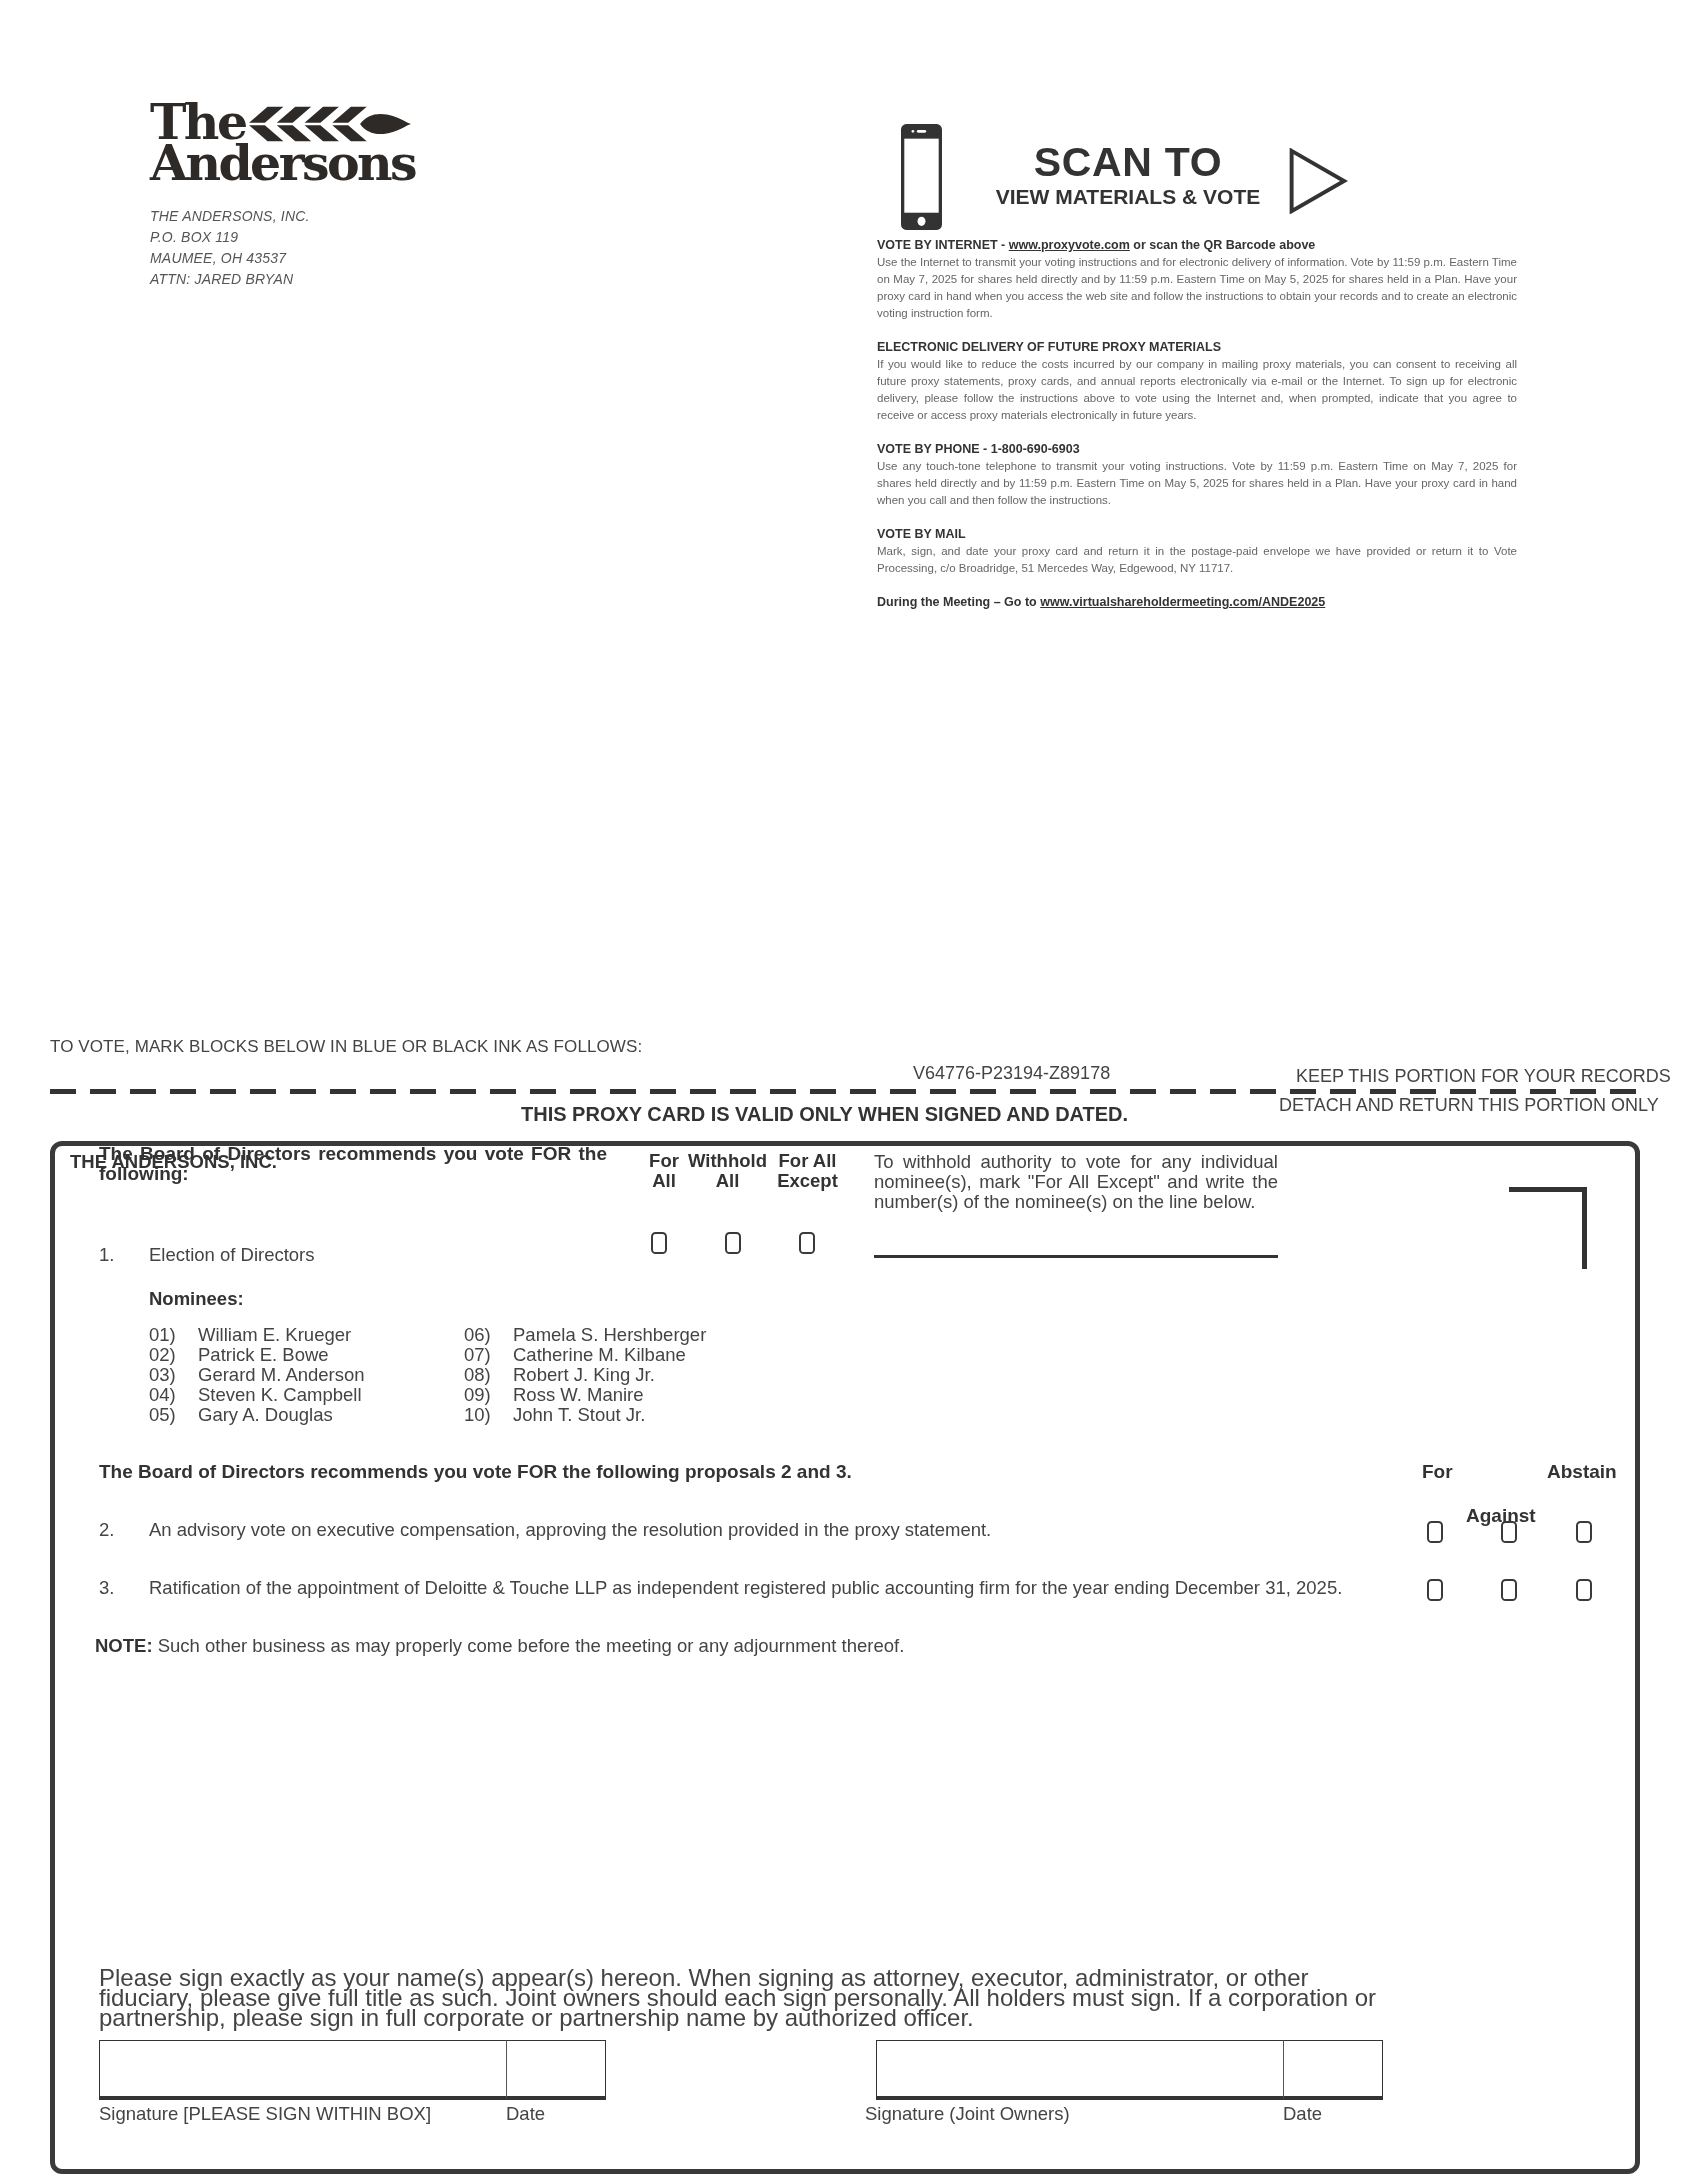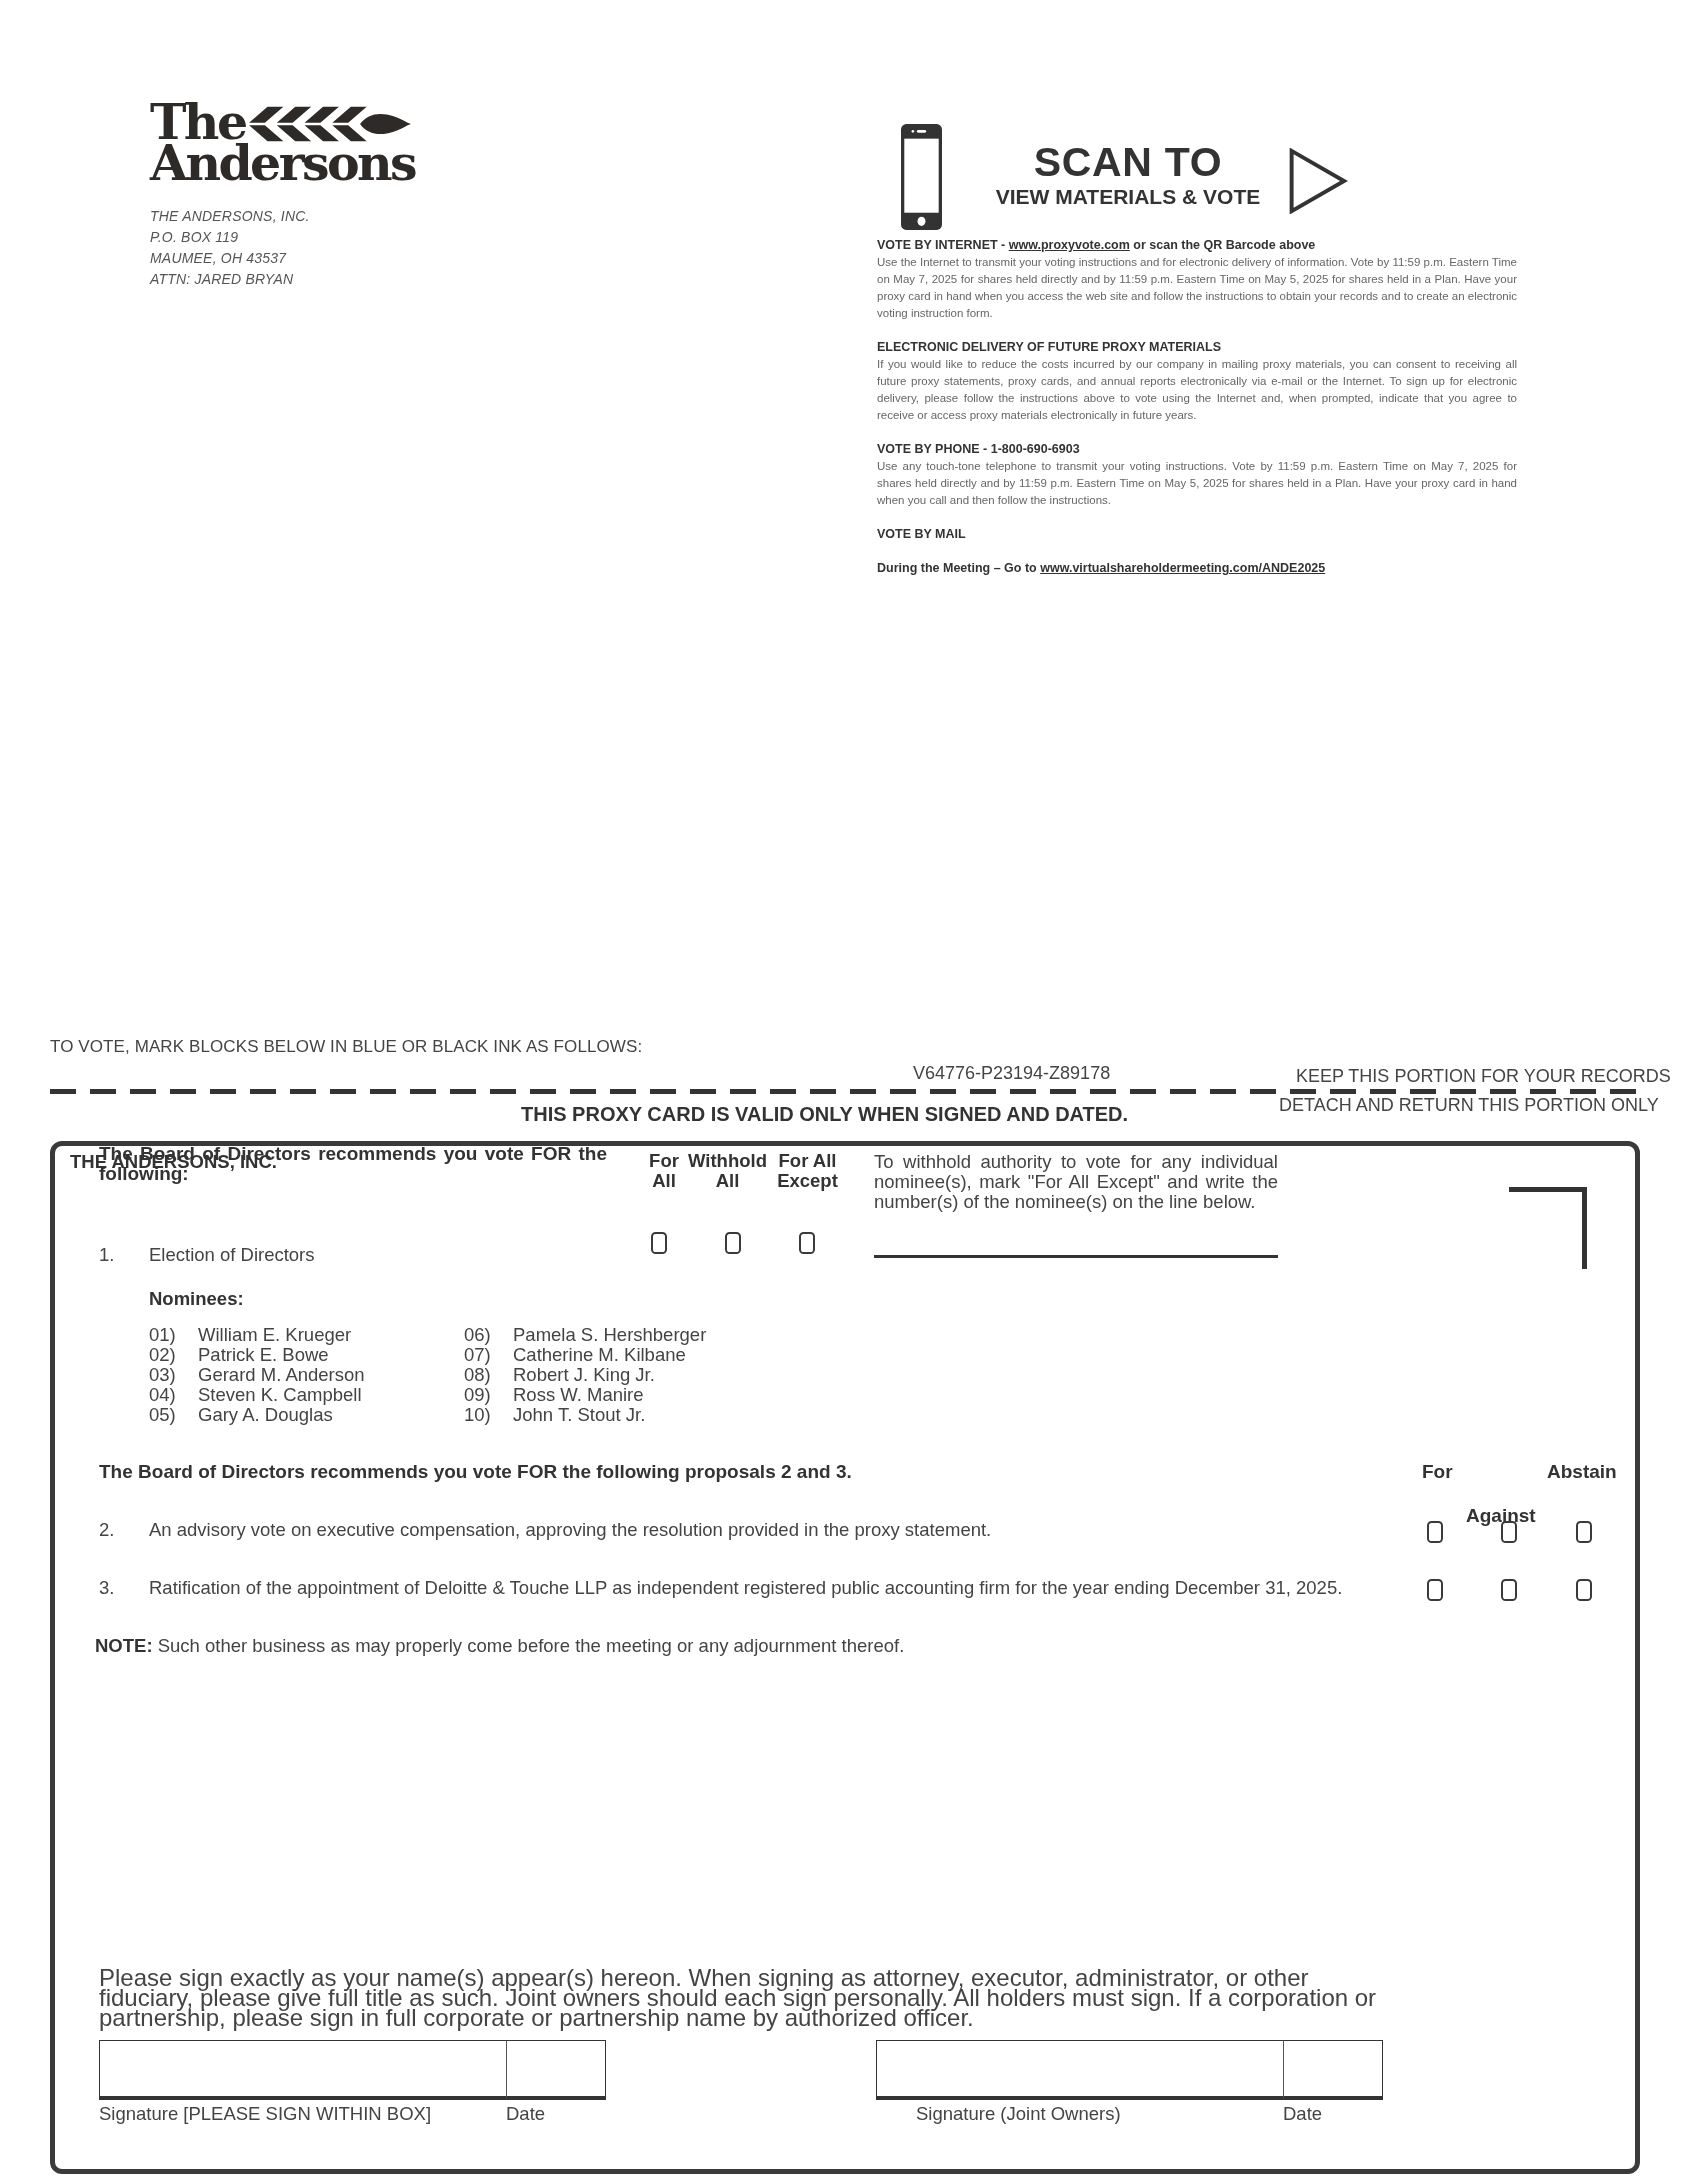"Mark, sign, and date your" div { html: none -> <div>Mark, sign, and date your proxy card and return it in the postage-paid envelope we have provided or return it to Vote Processing, c/o Broadridge, 51 Mercedes Way, Edgewood, NY 11717.</div> }
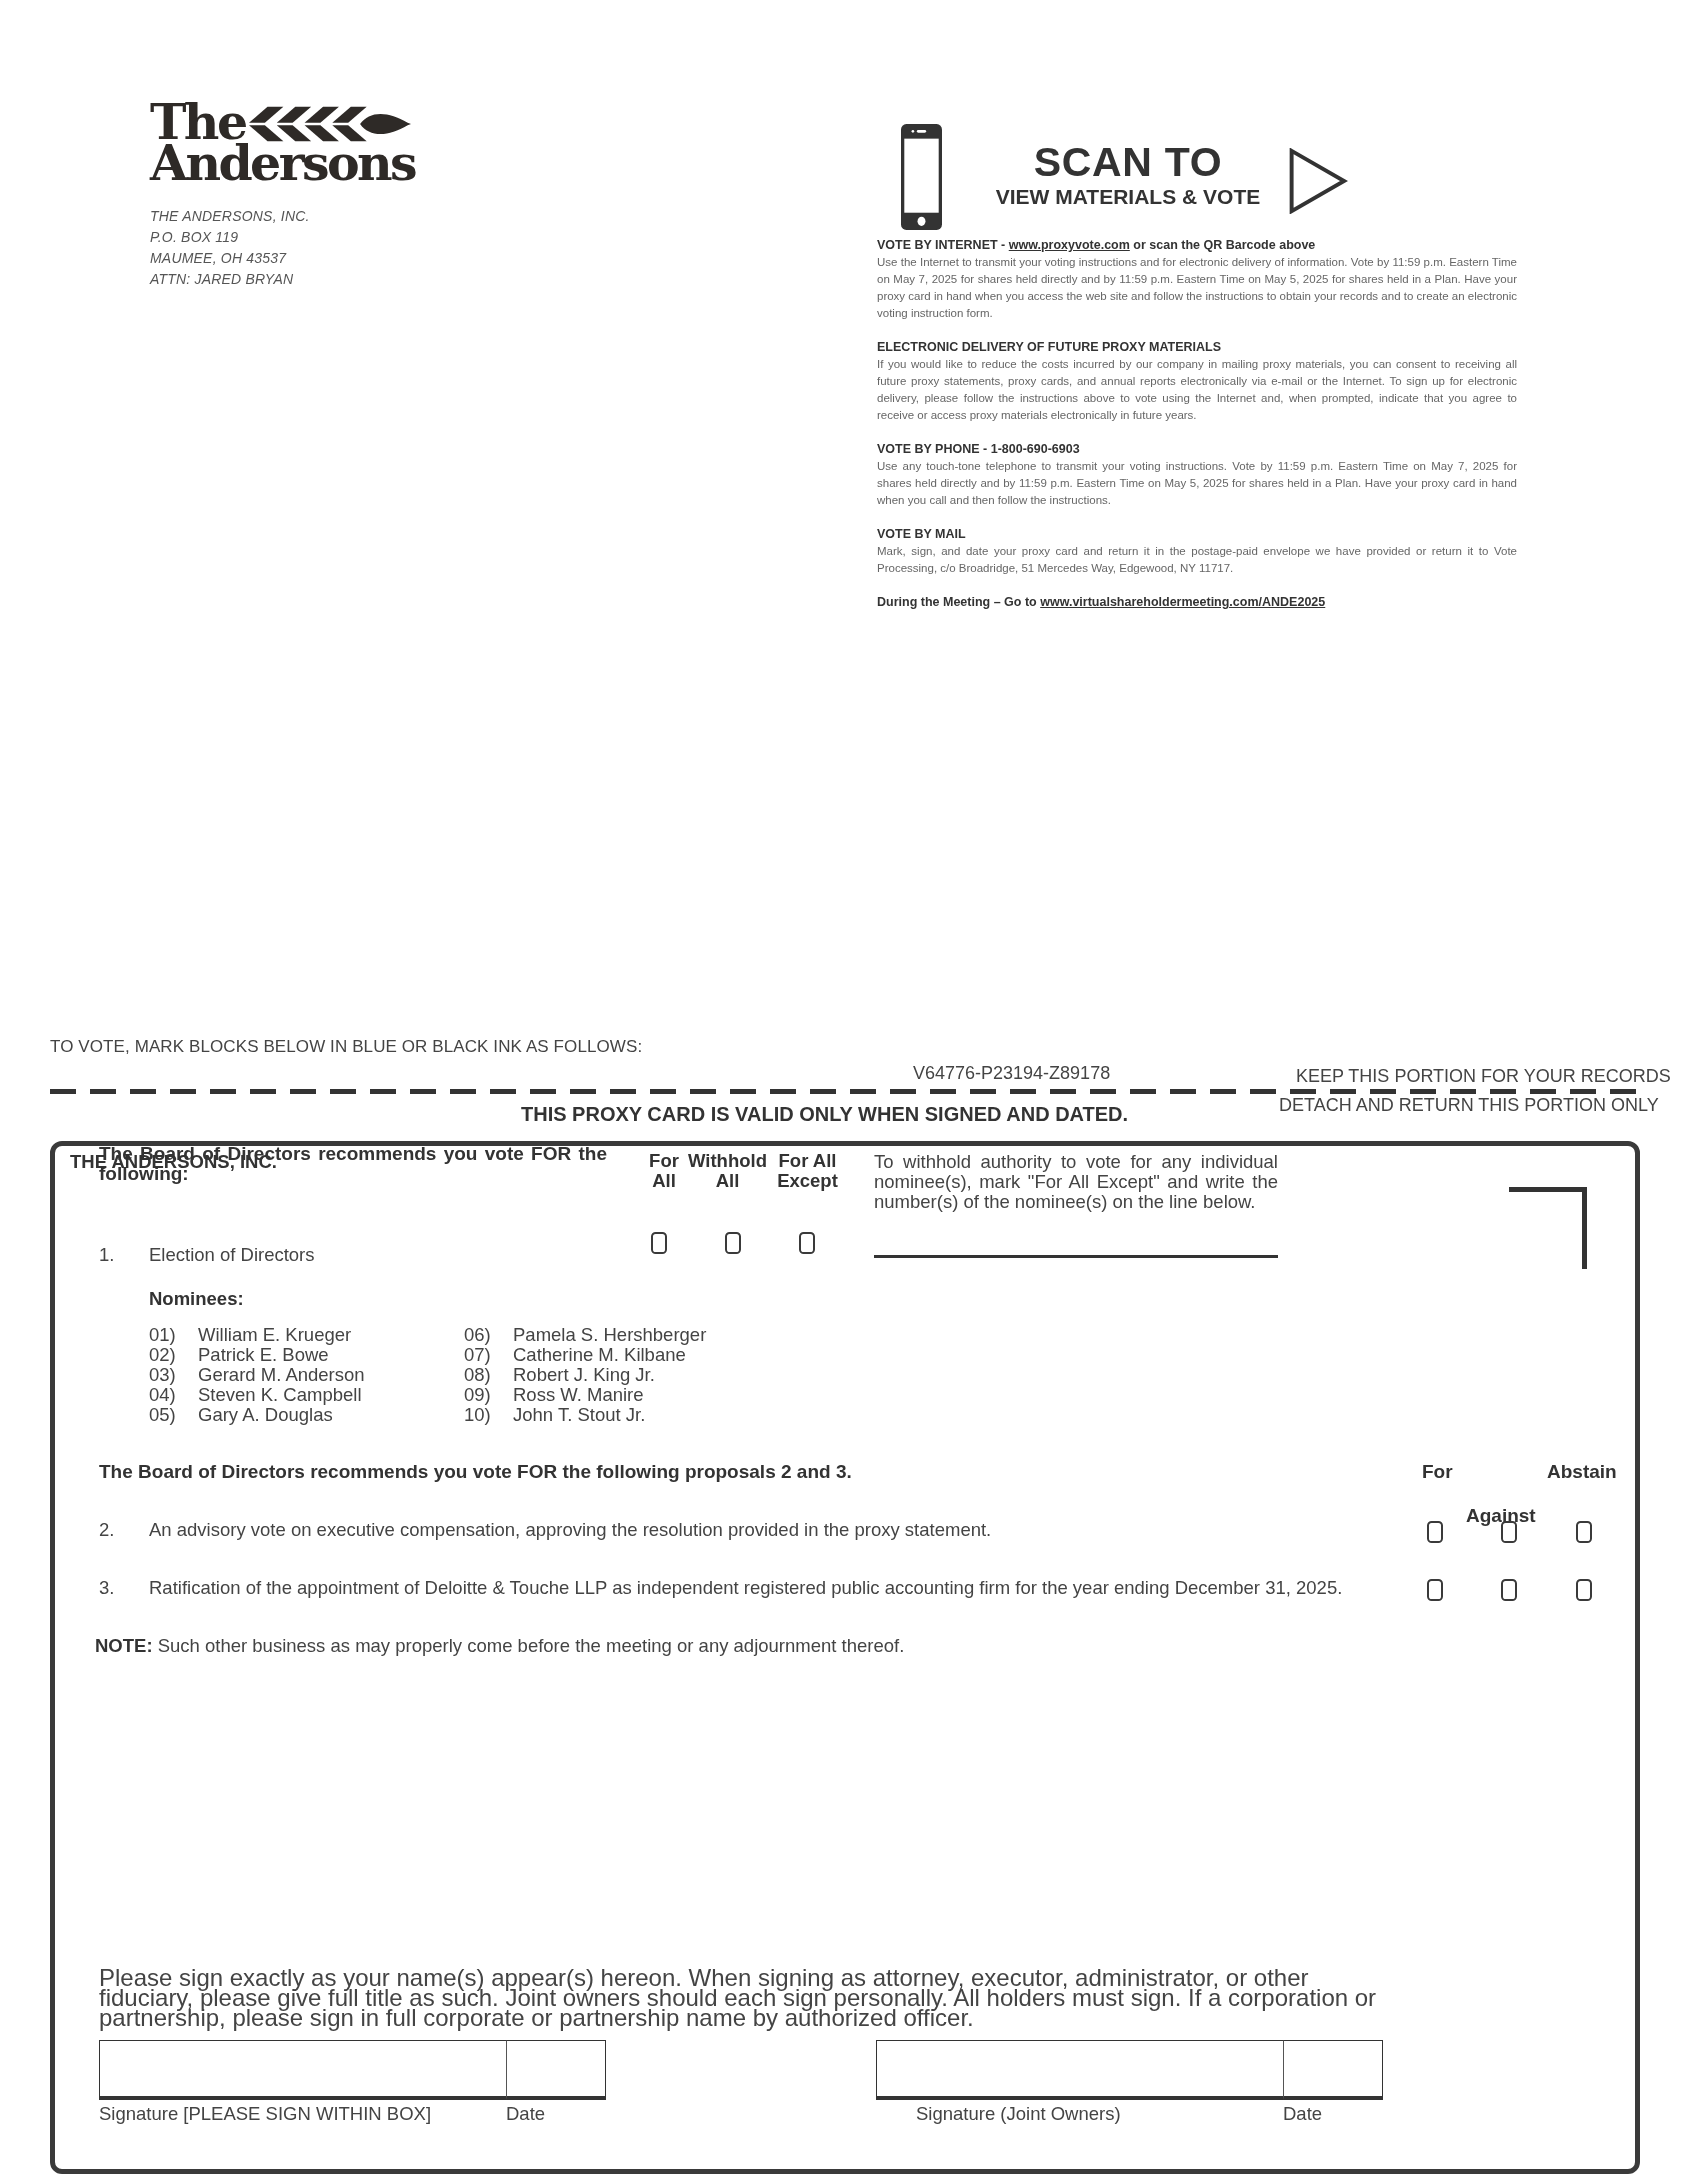"Signature (Joint Owners)" div.abs { left: 916px -> 865px }
